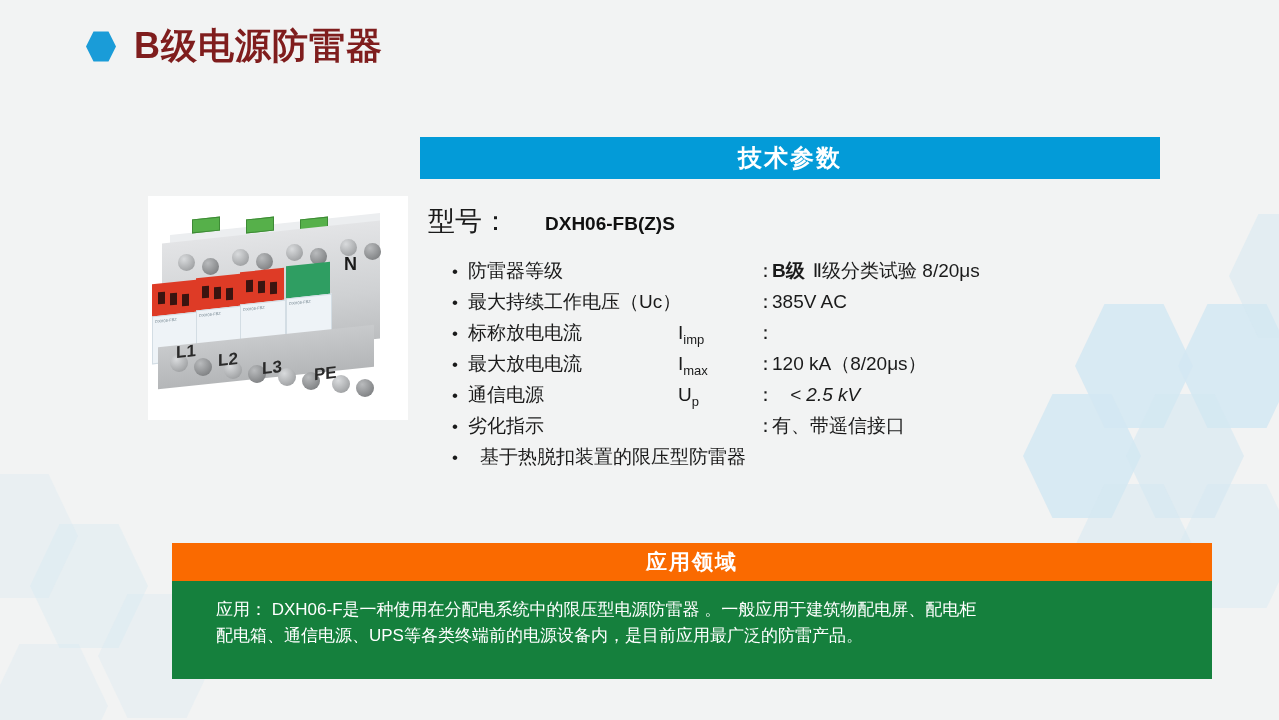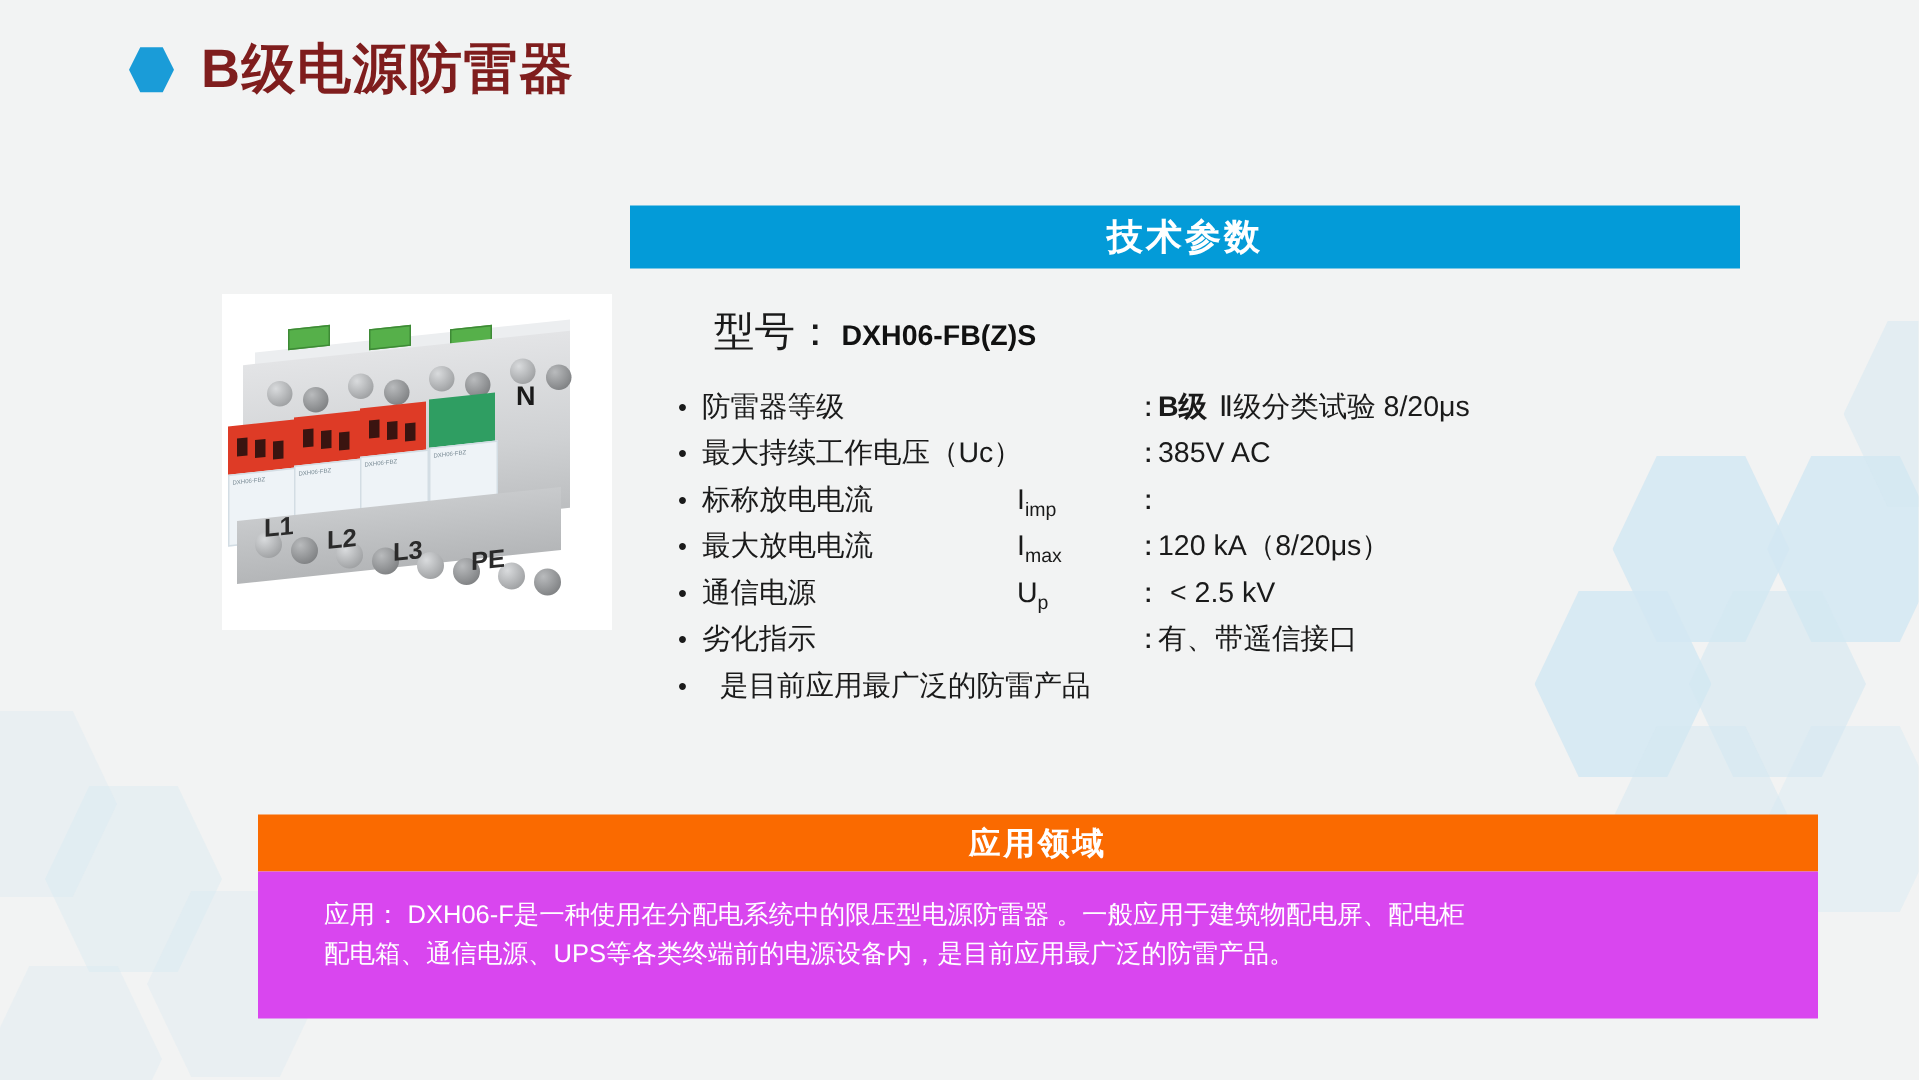"型号：" #model-line { gap: none -> 32px; left: 476px -> 428px }
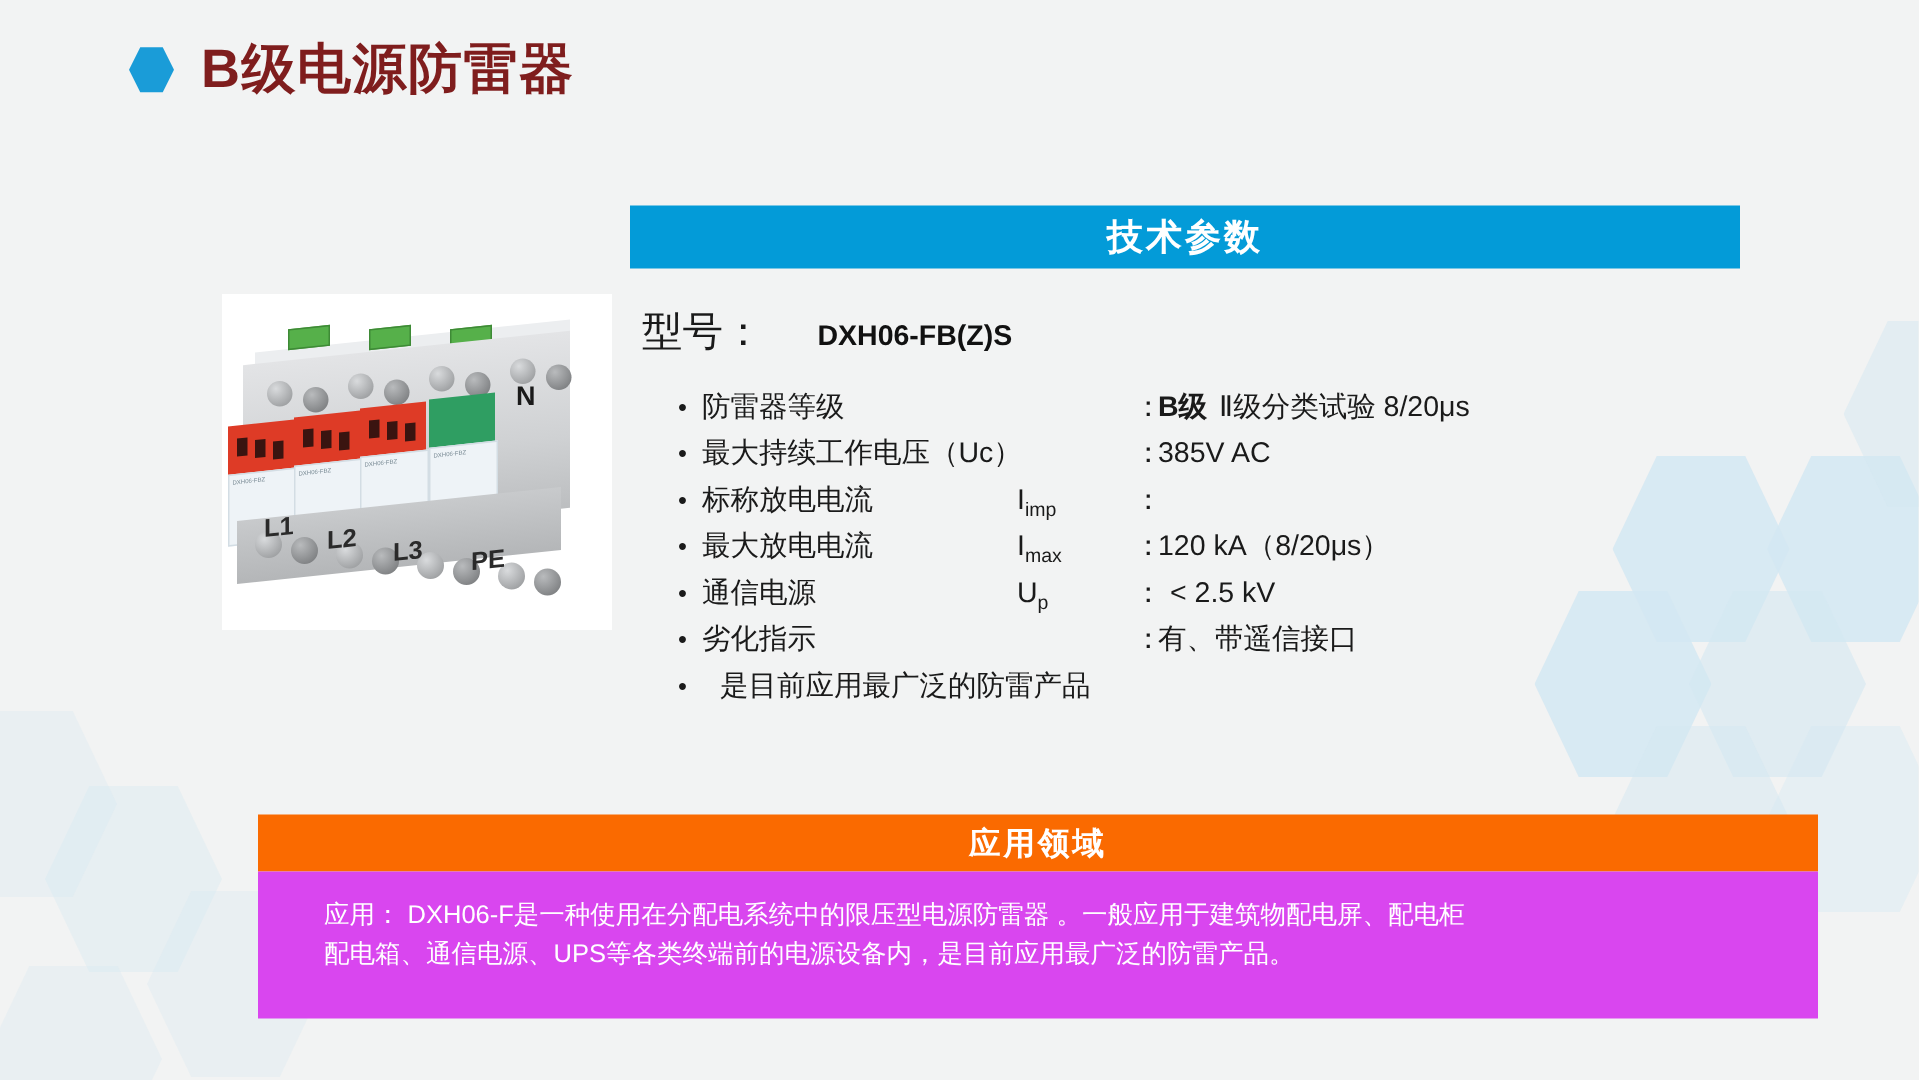"< 2.5 kV" span.spec-val { font-style: none -> italic; margin-left: 8px -> 18px }
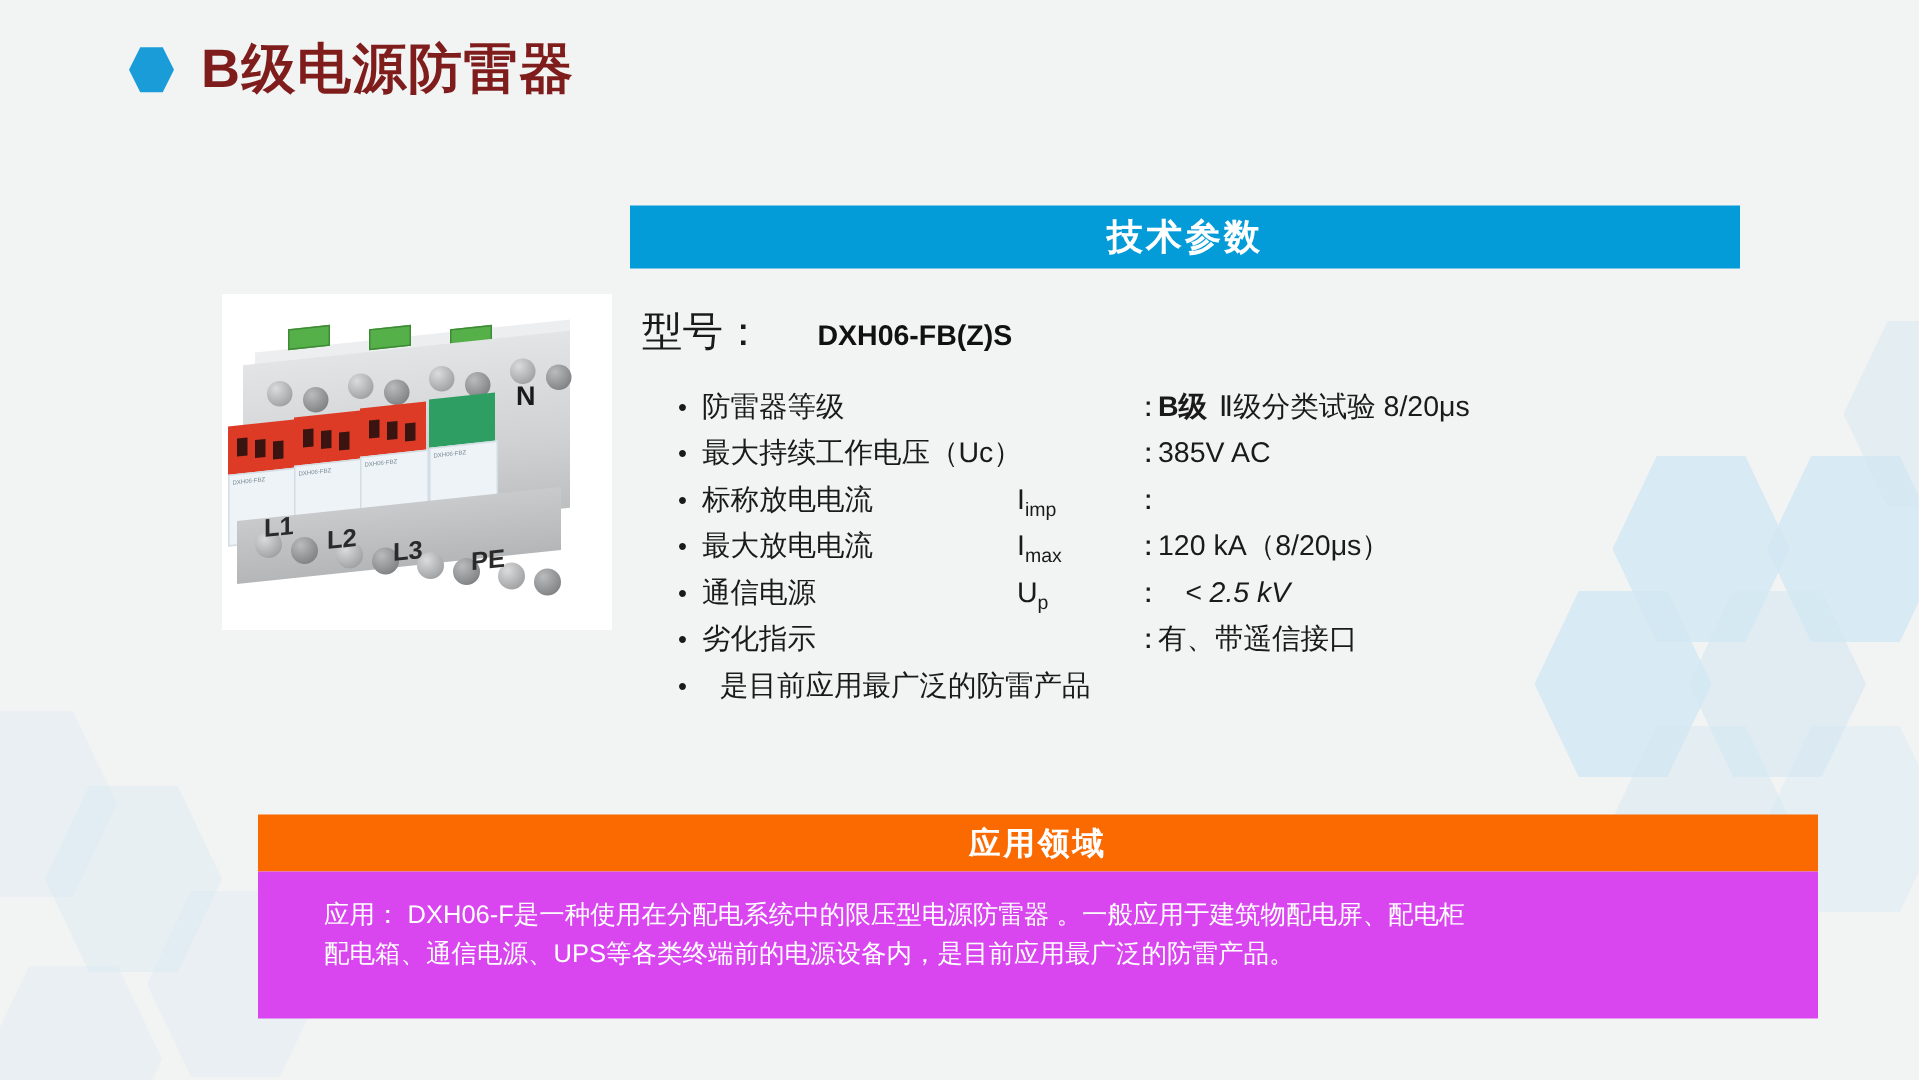"是目前应用最广泛的防雷产品" span.spec-name { text: 是目前应用最广泛的防雷产品 -> 基于热脱扣装置的限压型防雷器 }
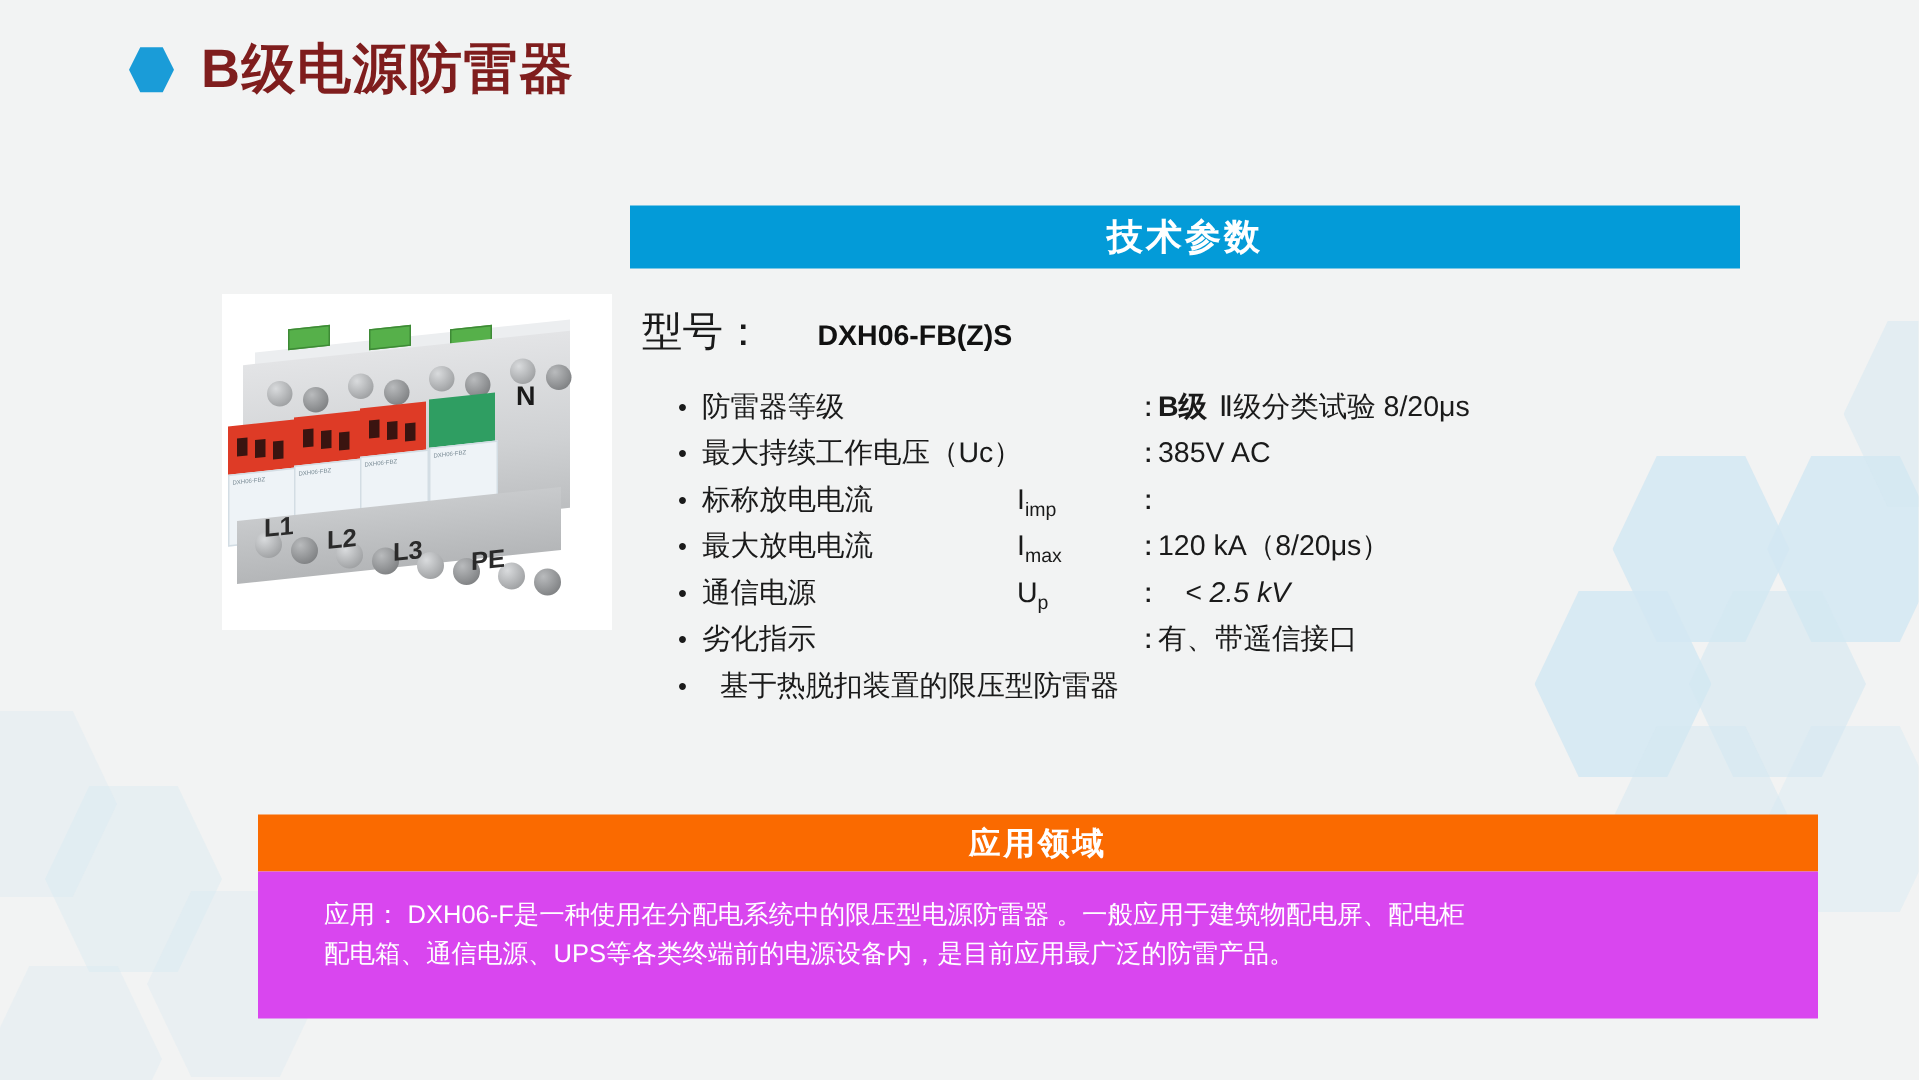"应用： DXH06-F是一种使用在分配电系统中的限压型电源防雷器" #app-body { background: #d946ef -> #15803d }
